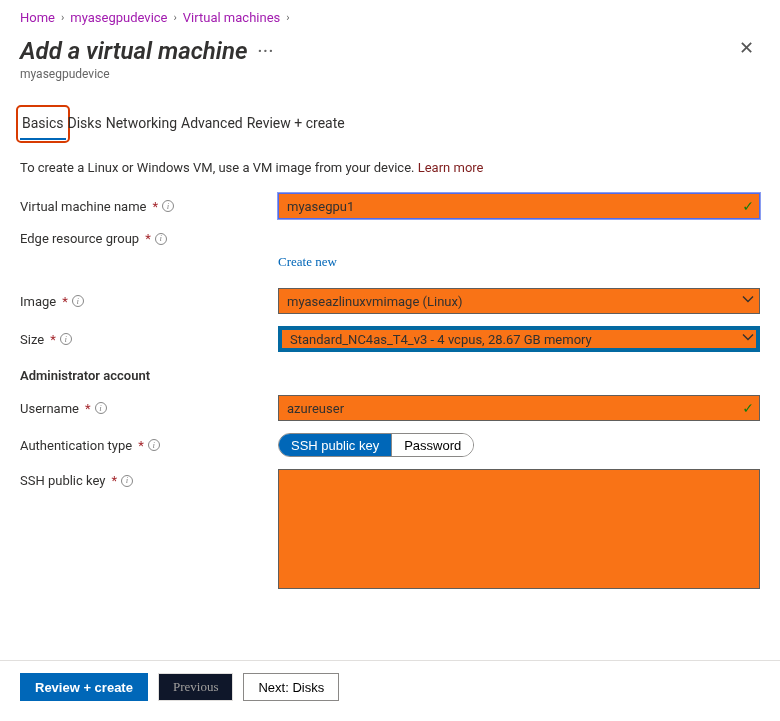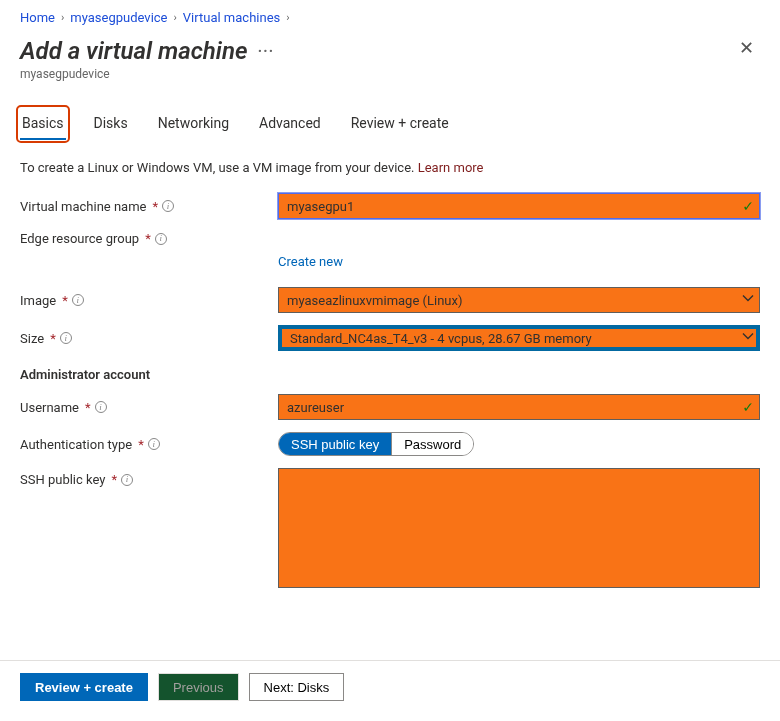"Home" .breadcrumb a { color: #1d4ed8 -> #a21caf }
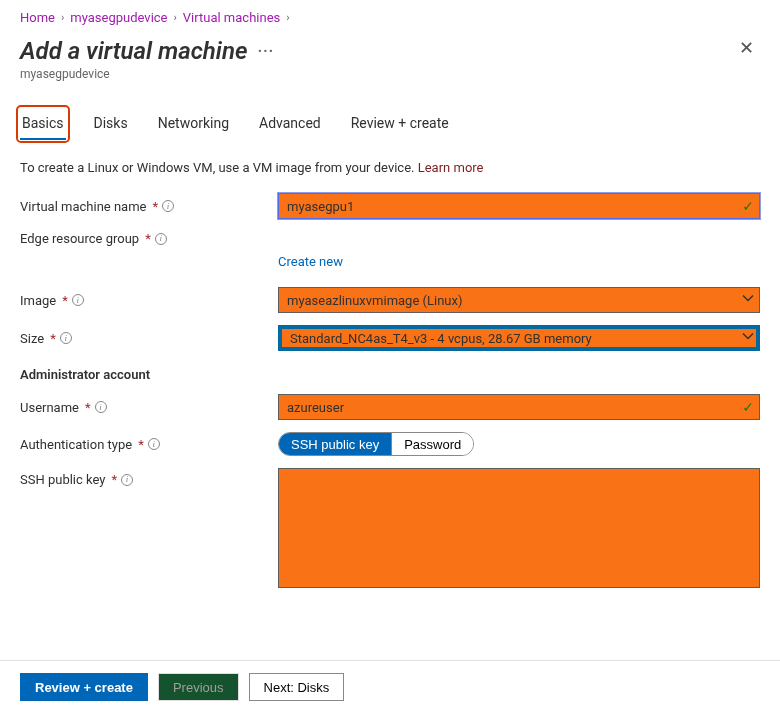"Basics" .tabs { gap: 26px -> none }
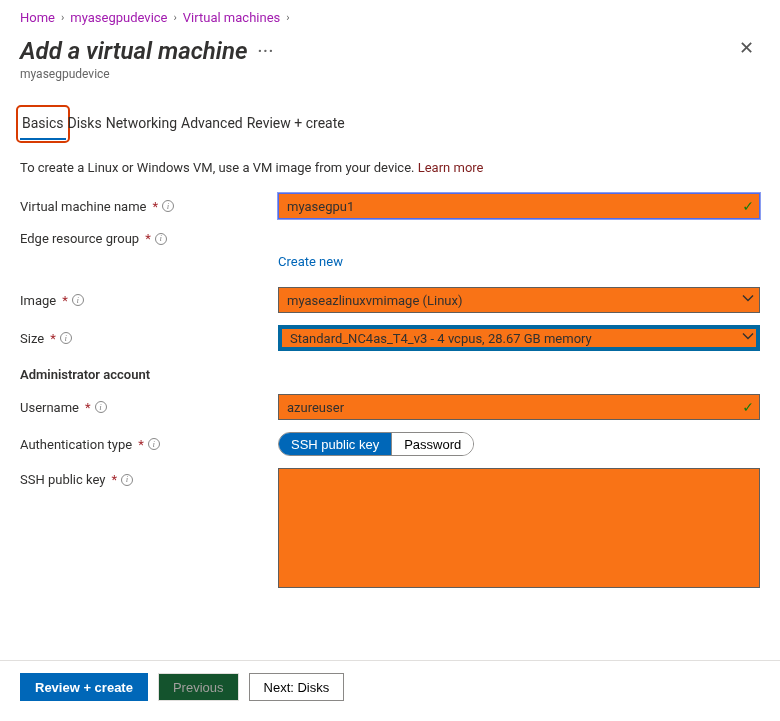"Create new" .link-small { font-family: none -> Liberation Serif, serif }
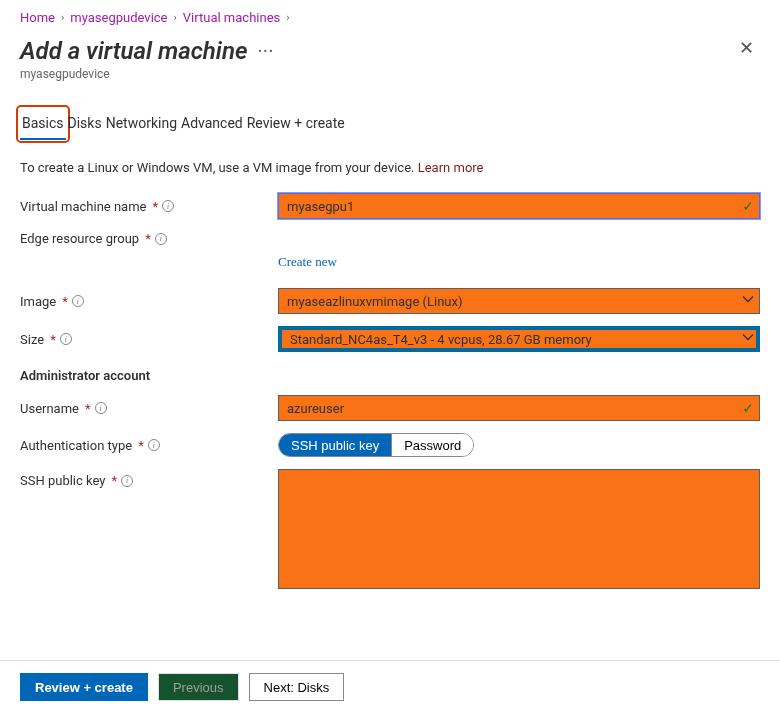"Previous" .btn.disabled { background: #14532d -> #0f172a; font-family: none -> Liberation Serif, serif }
